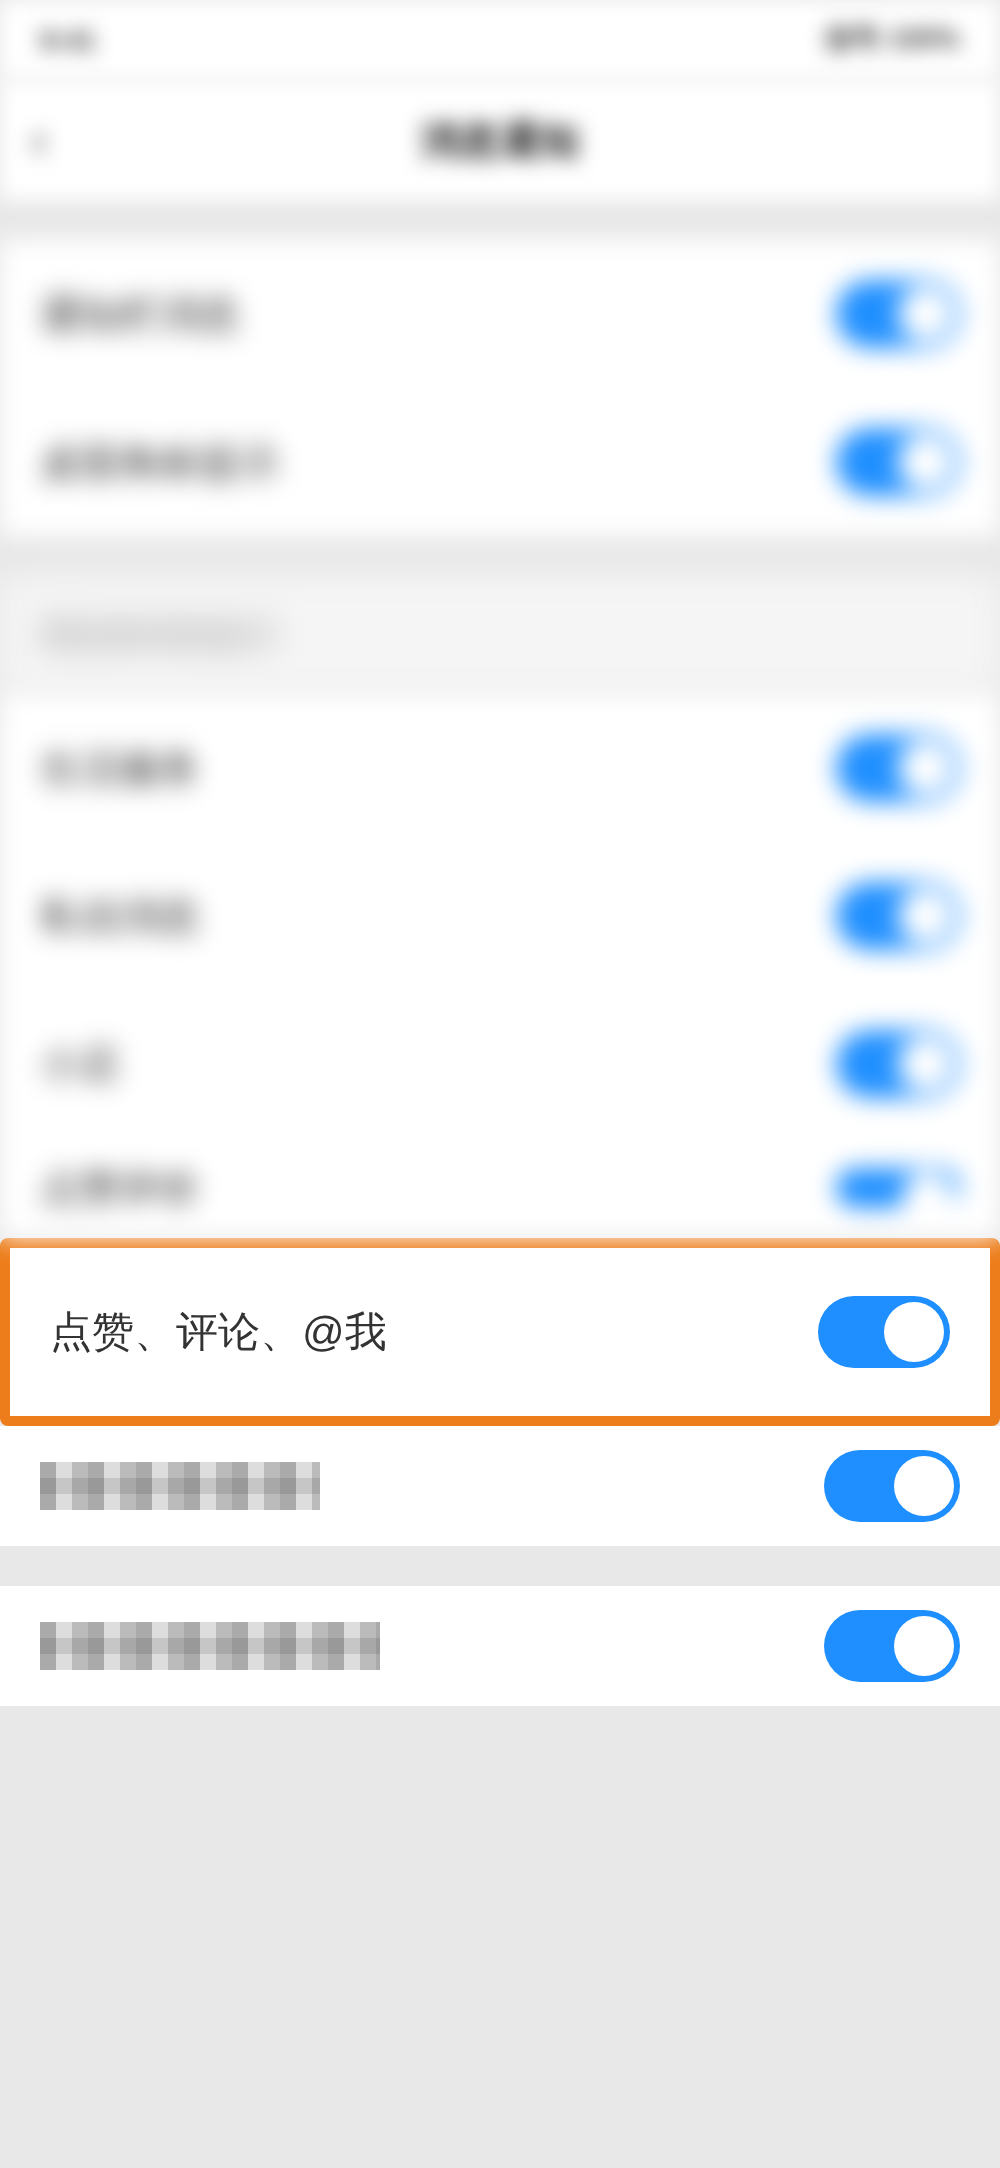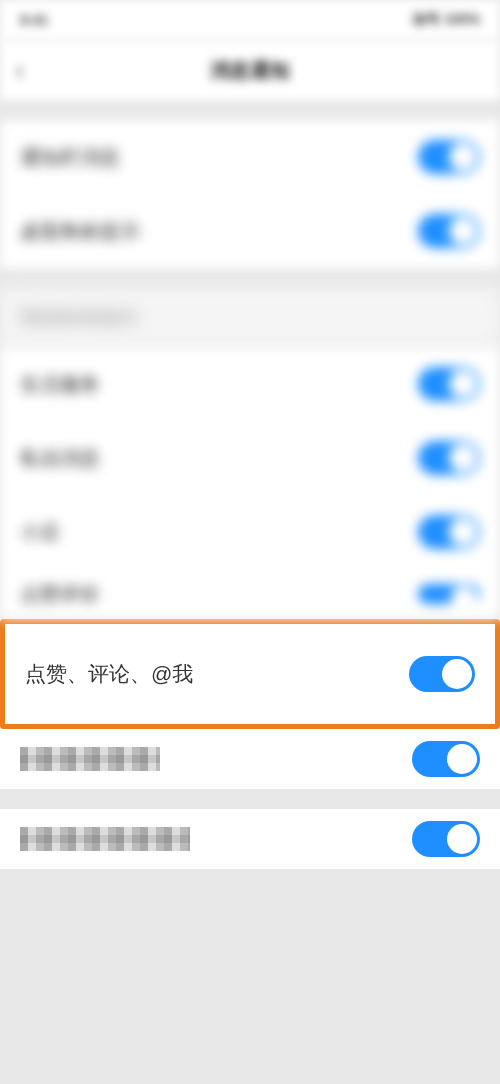"点赞、评论、@我" .highlight-box .row { height: 100px -> 84px }
